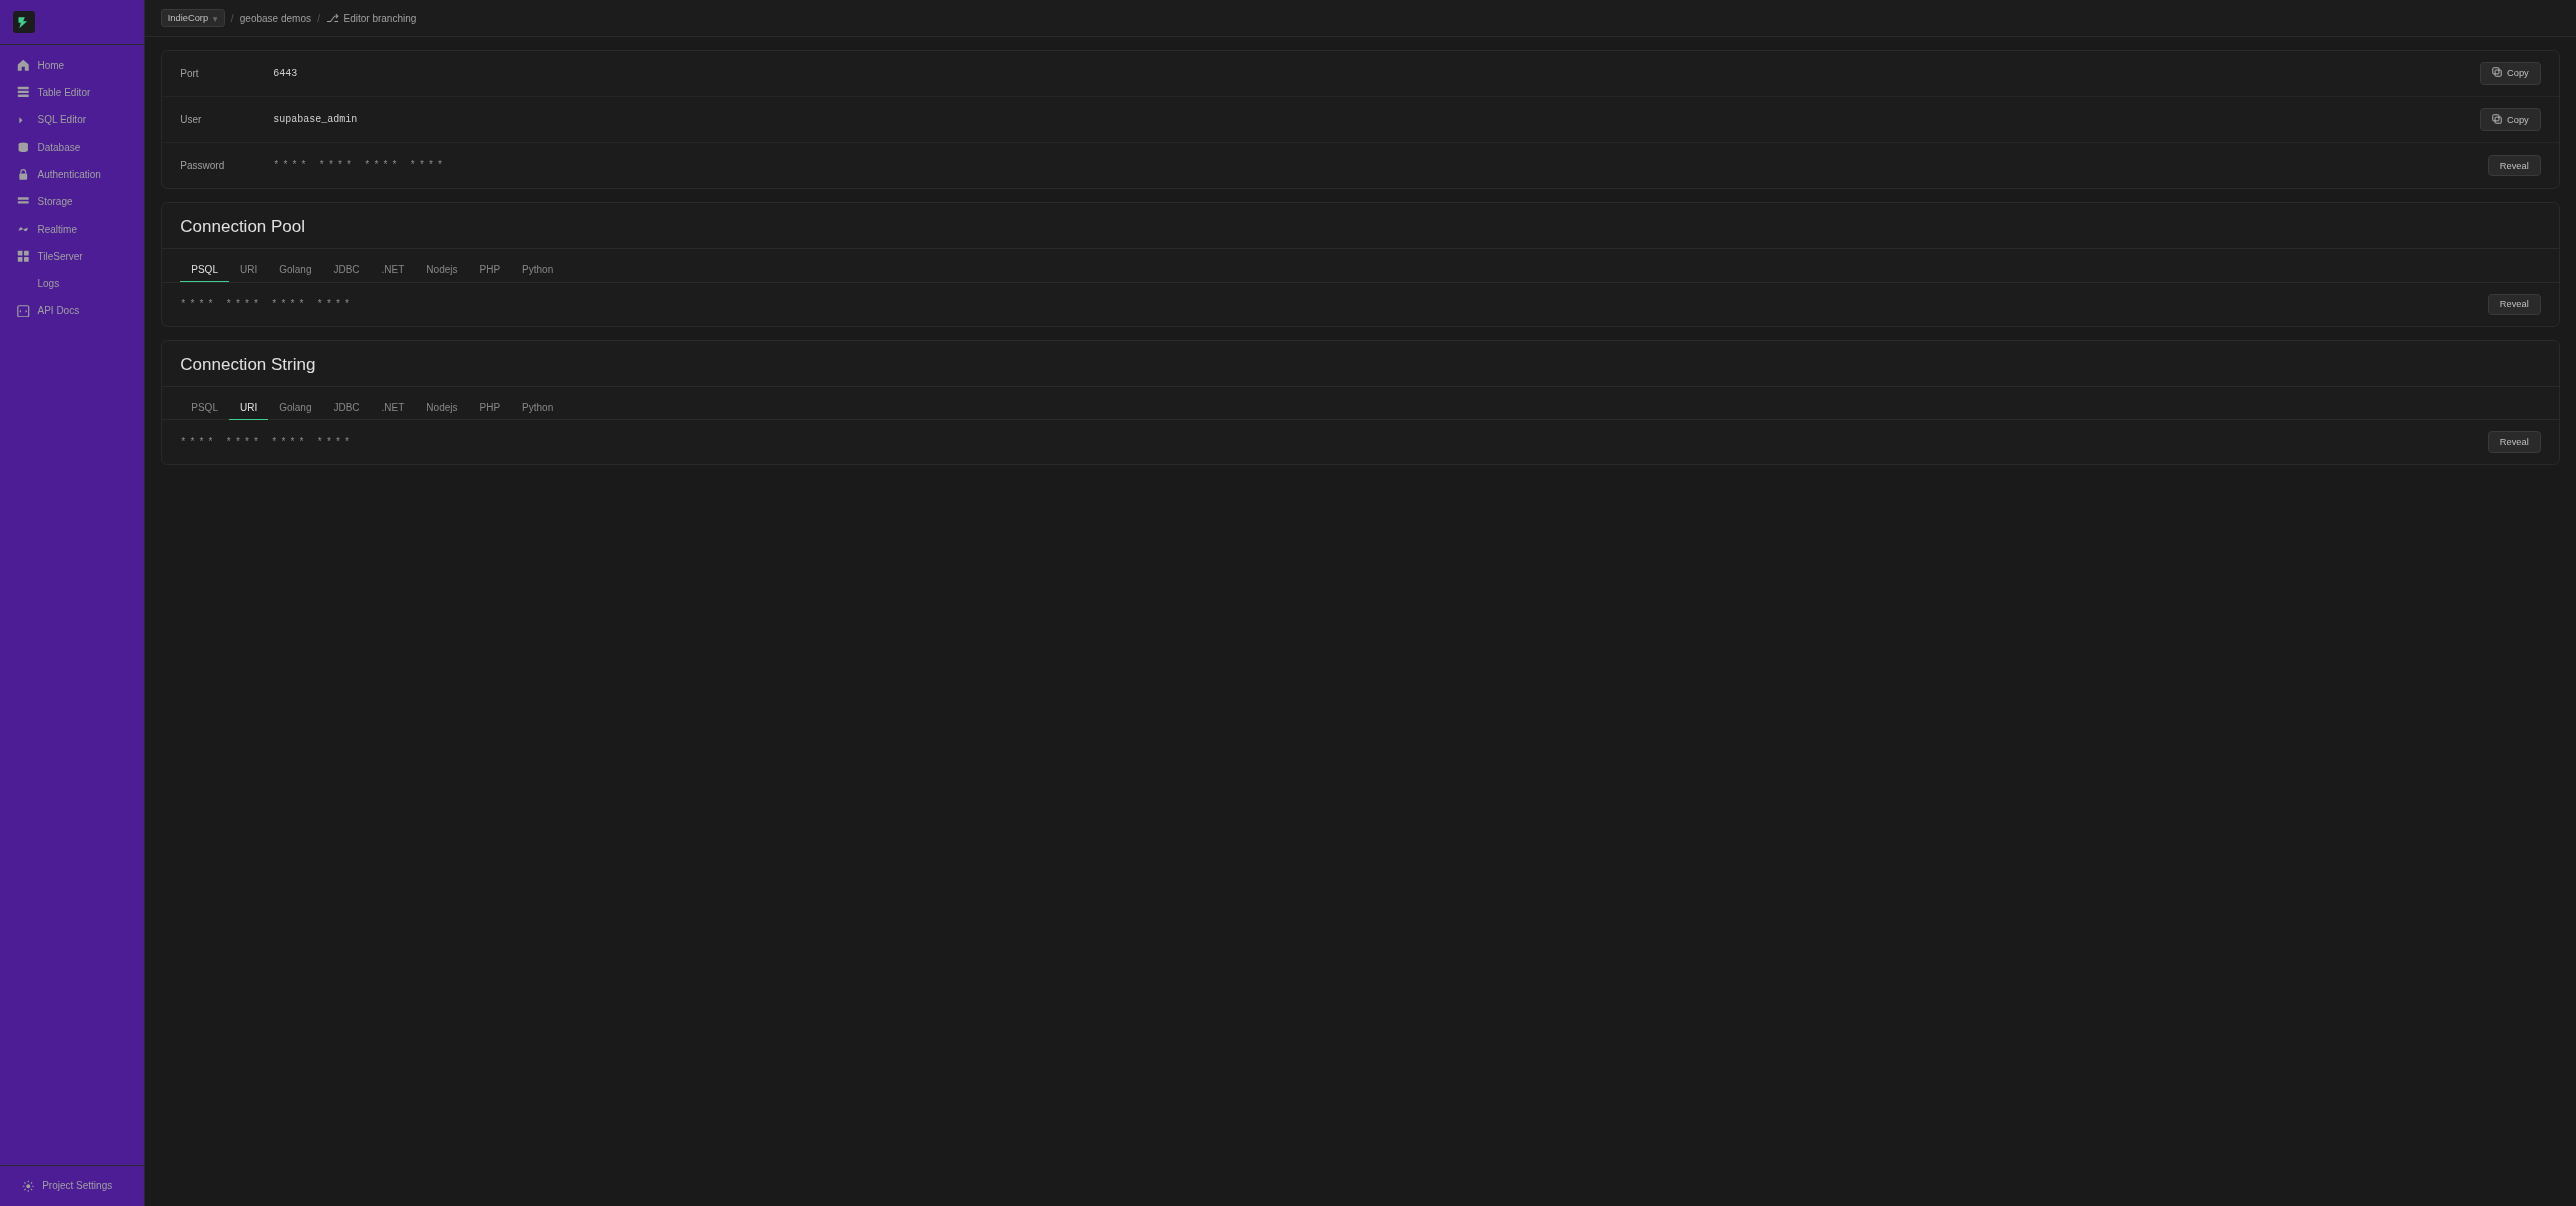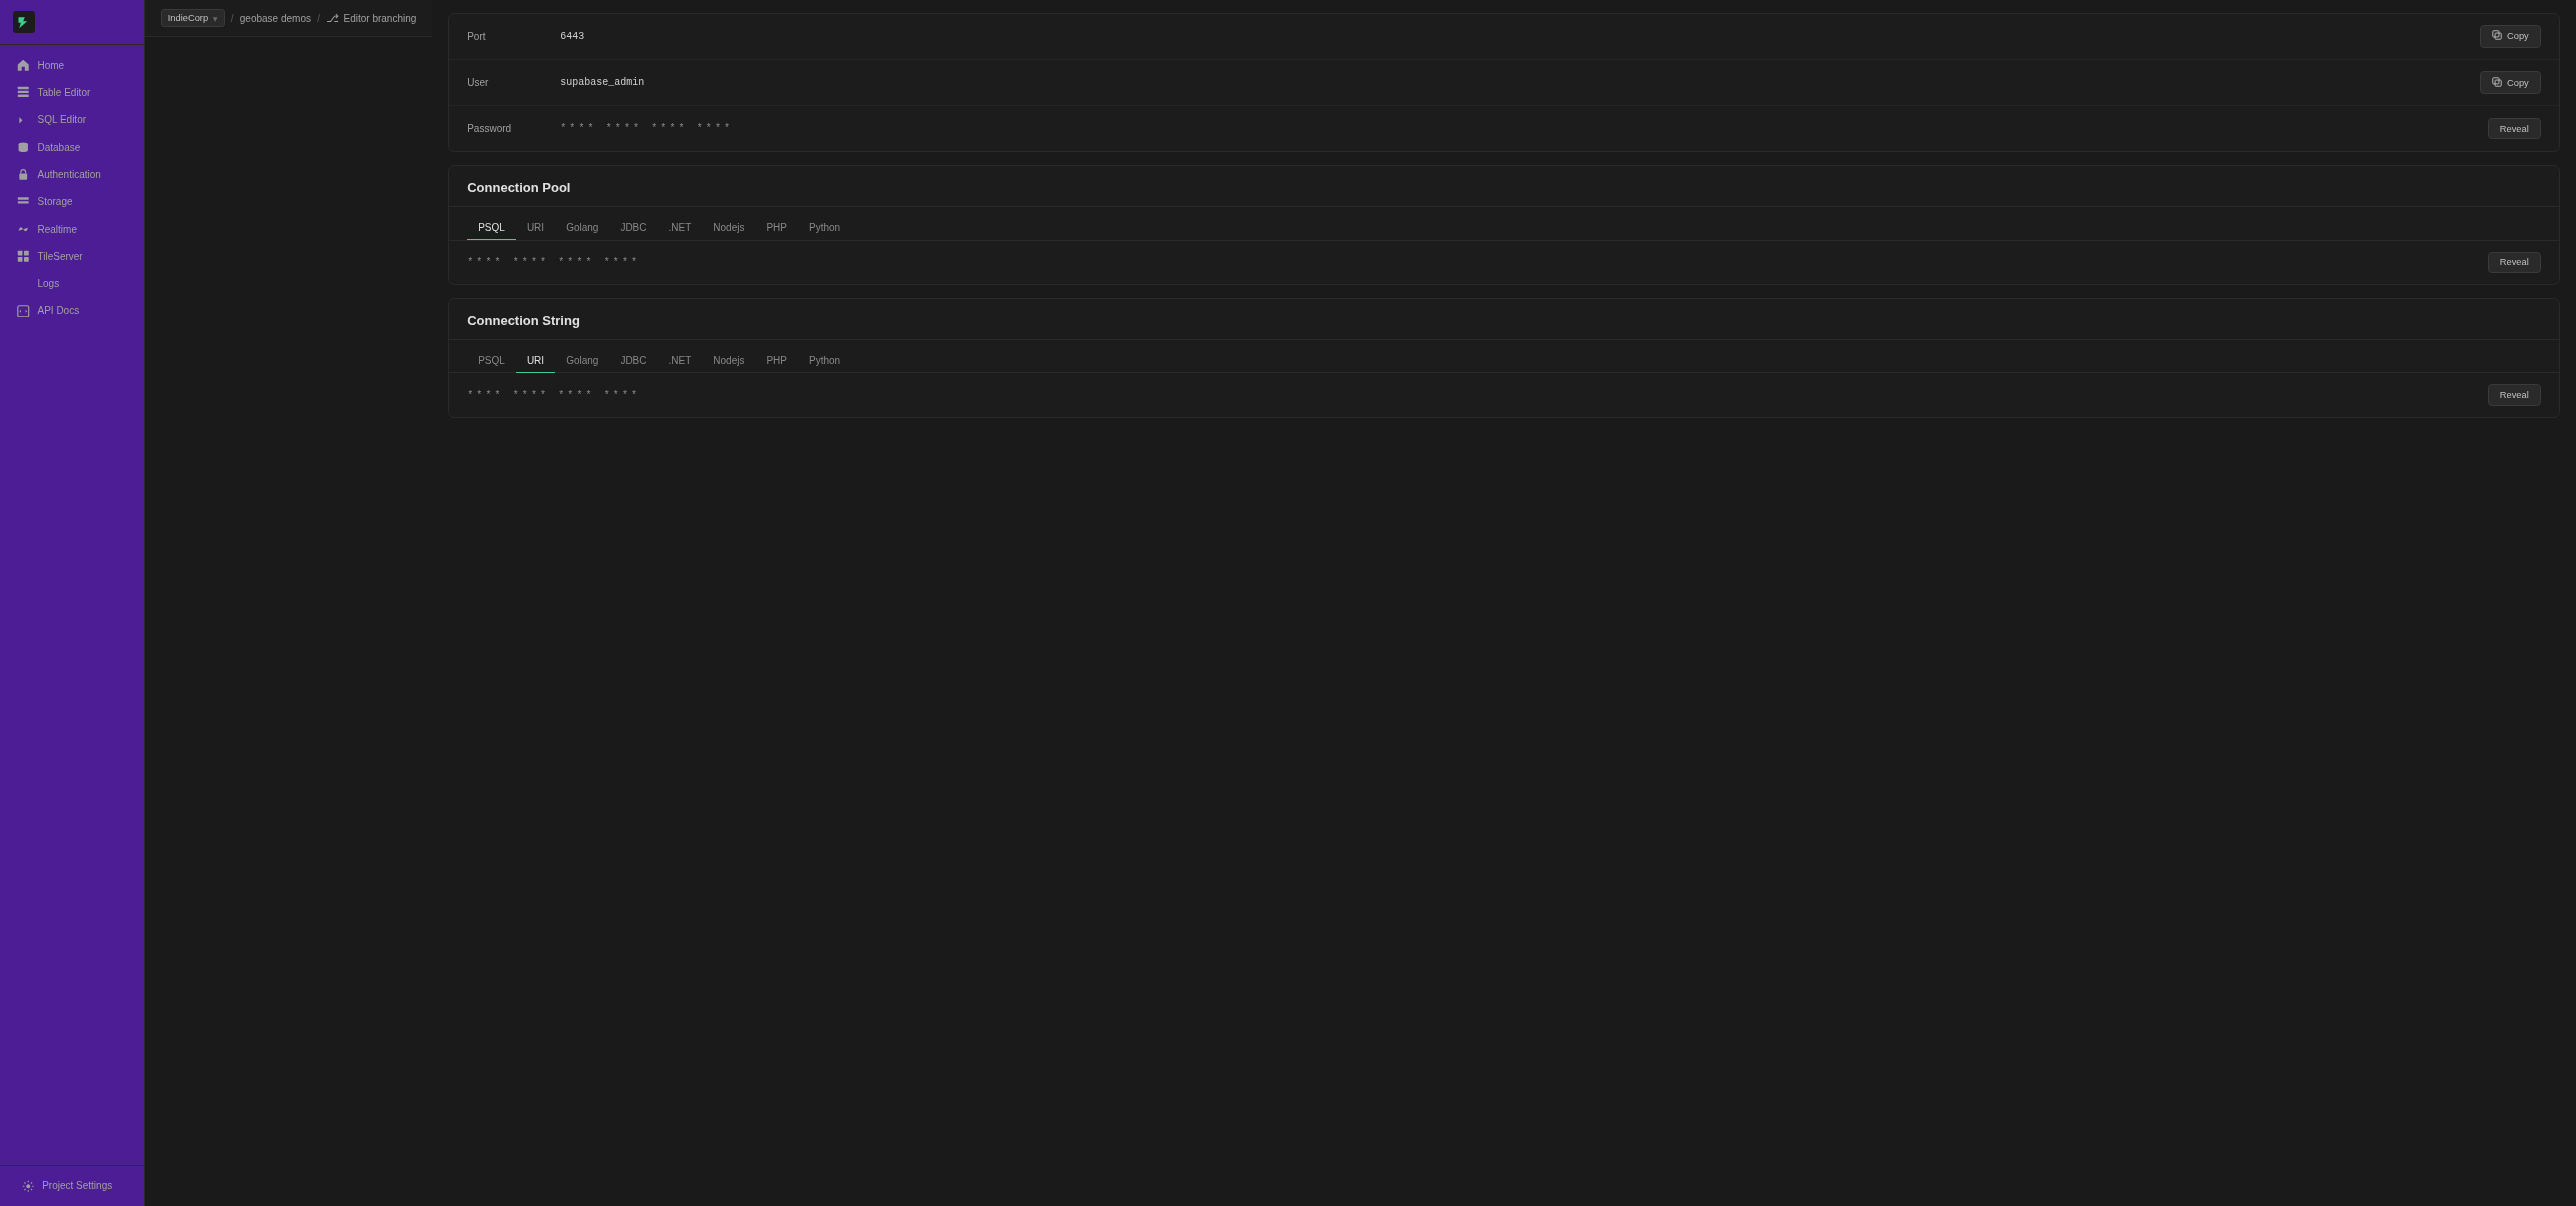"IndieСorp" .main-content { flex-direction: row -> column }
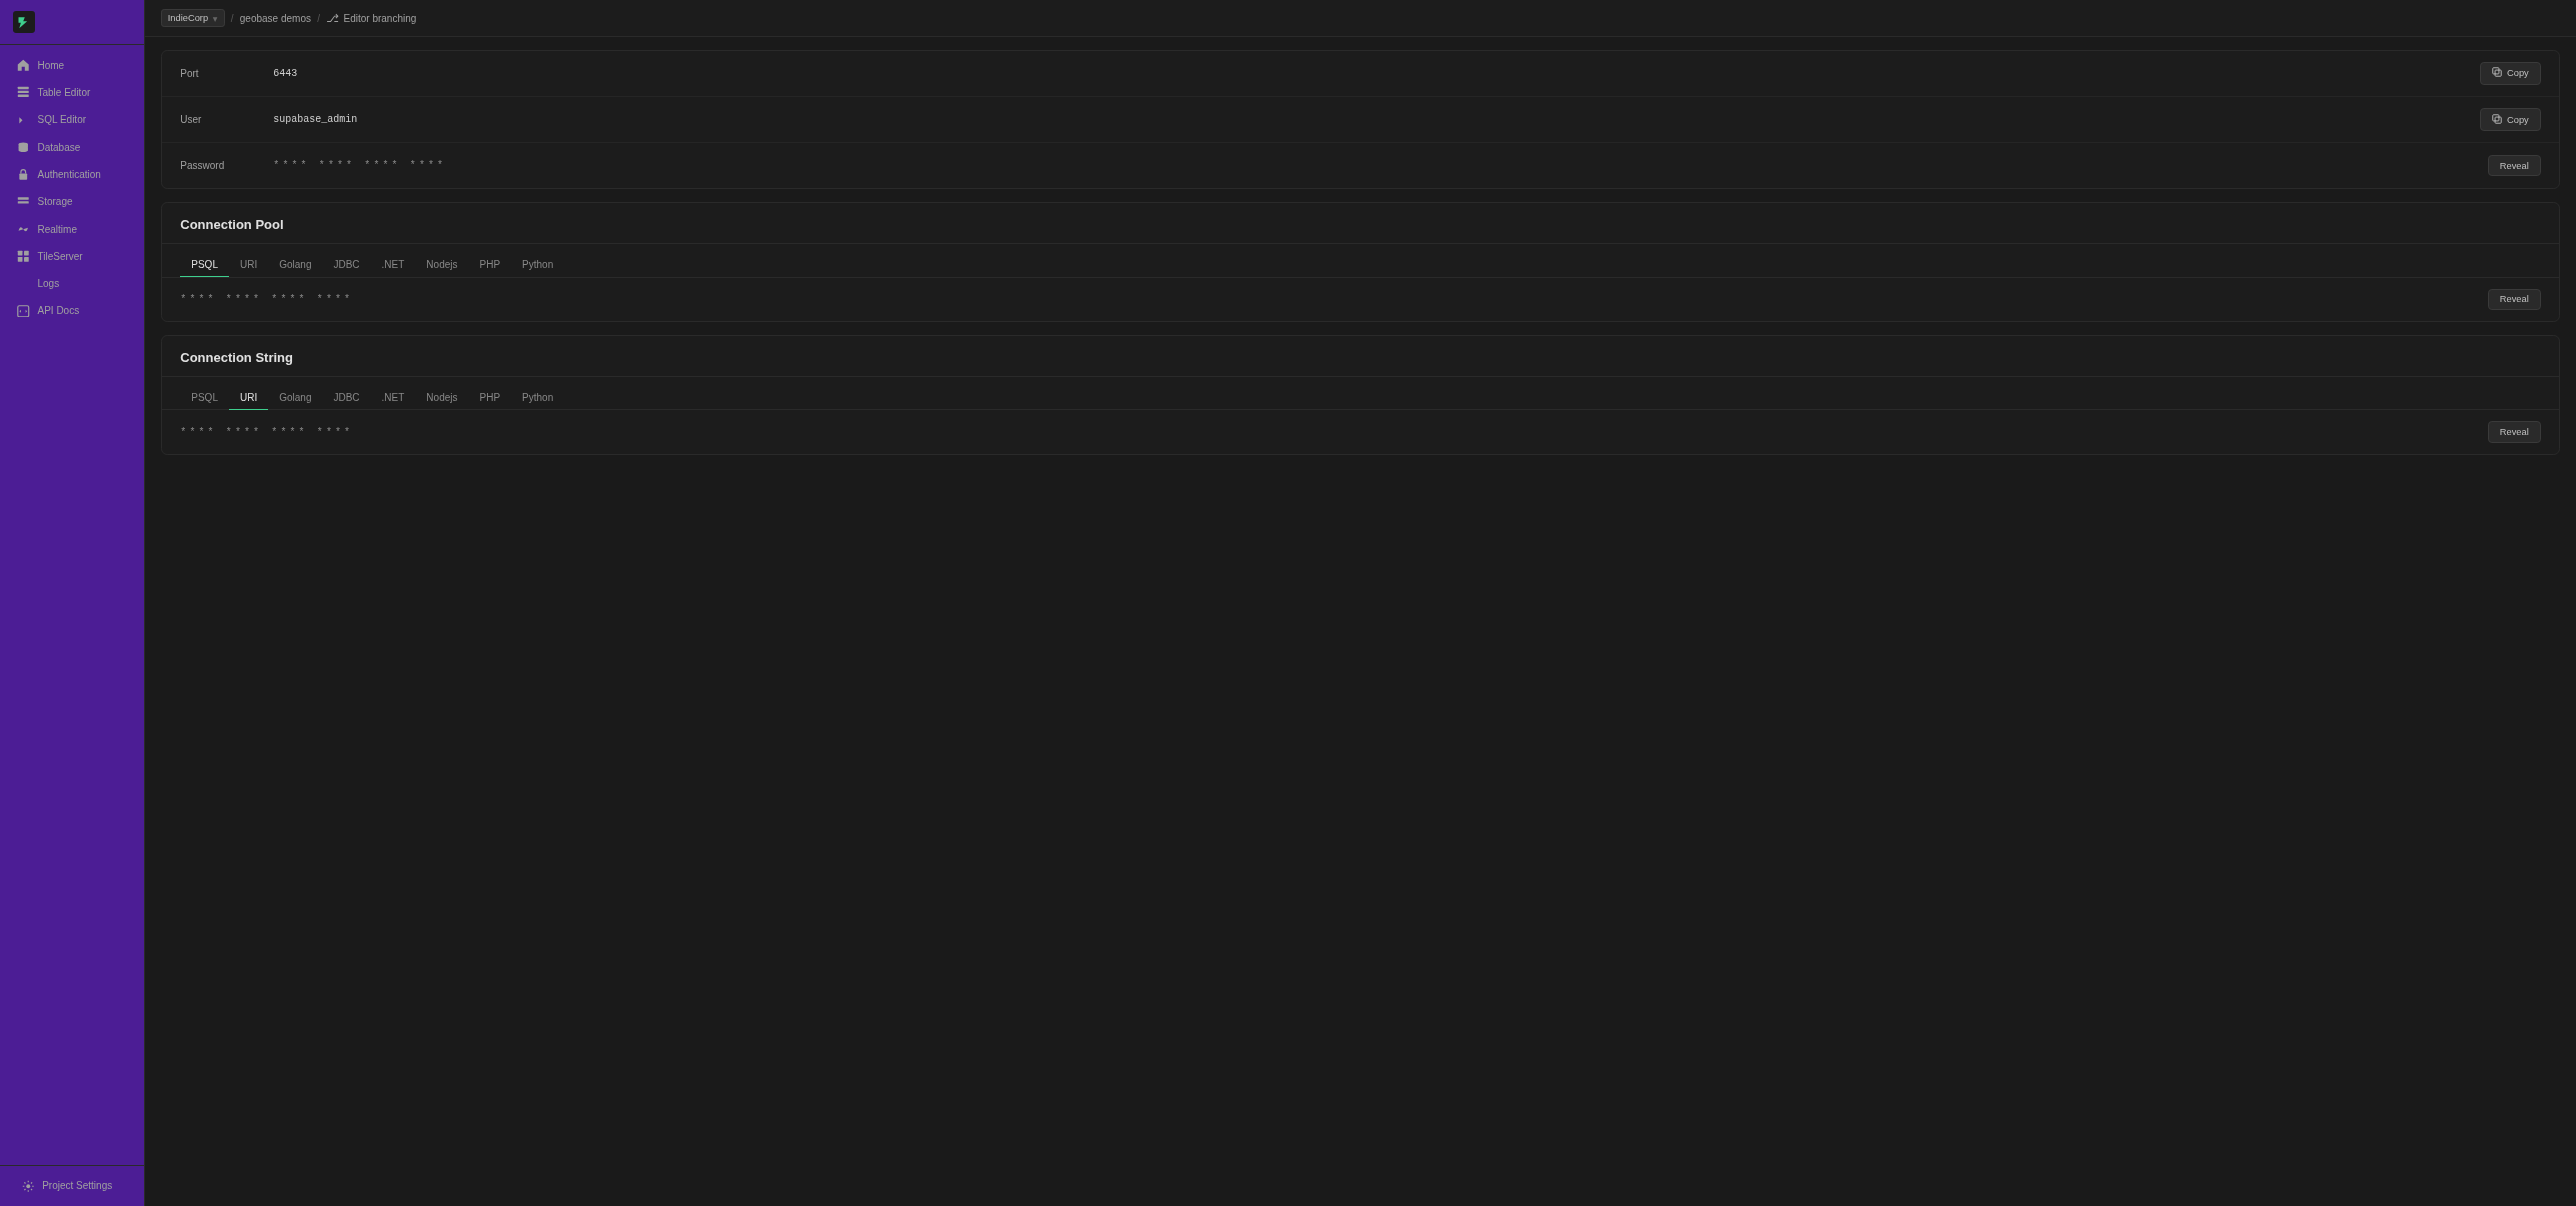"Connection Pool" .panel-header { font-size: 13px -> 17px; font-weight: 700 -> 400 }
